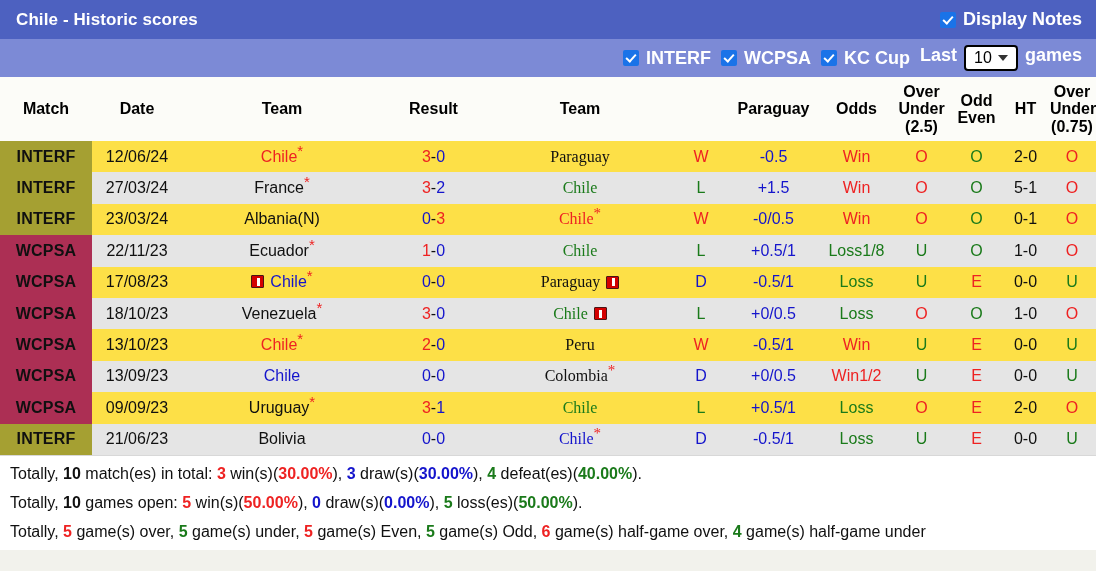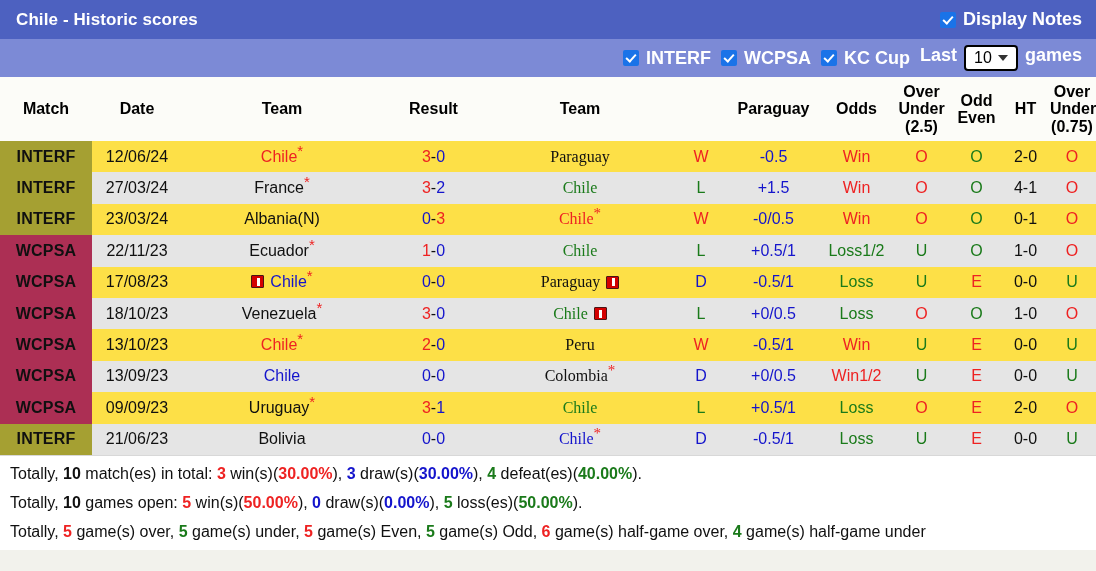"4-1" td { text: 4-1 -> 5-1 }
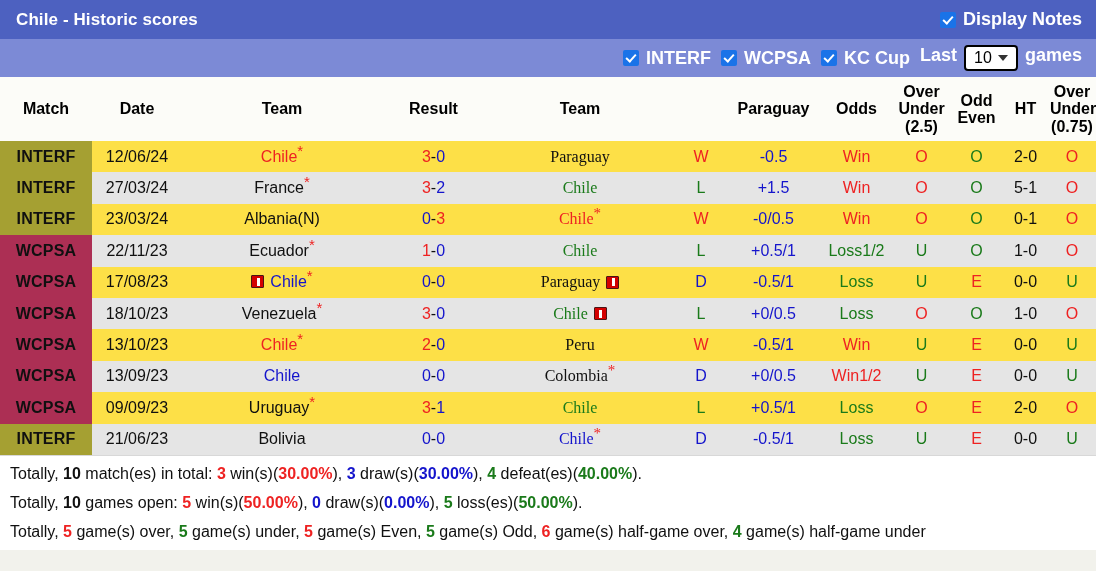"Loss1/2" span.c-green { text: Loss1/2 -> Loss1/8 }
